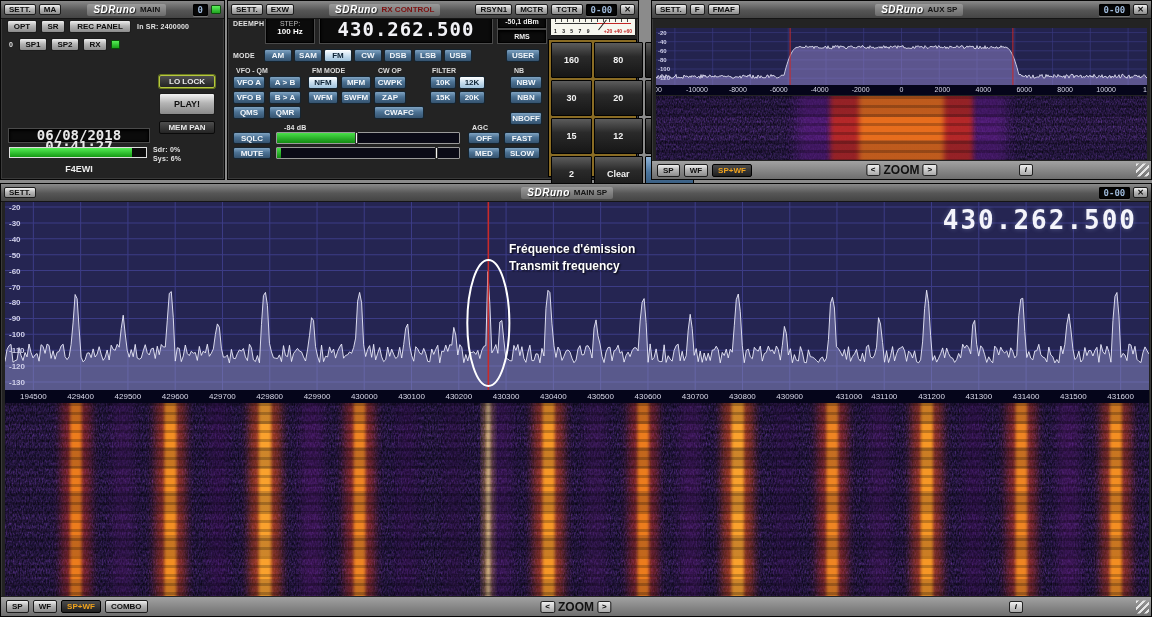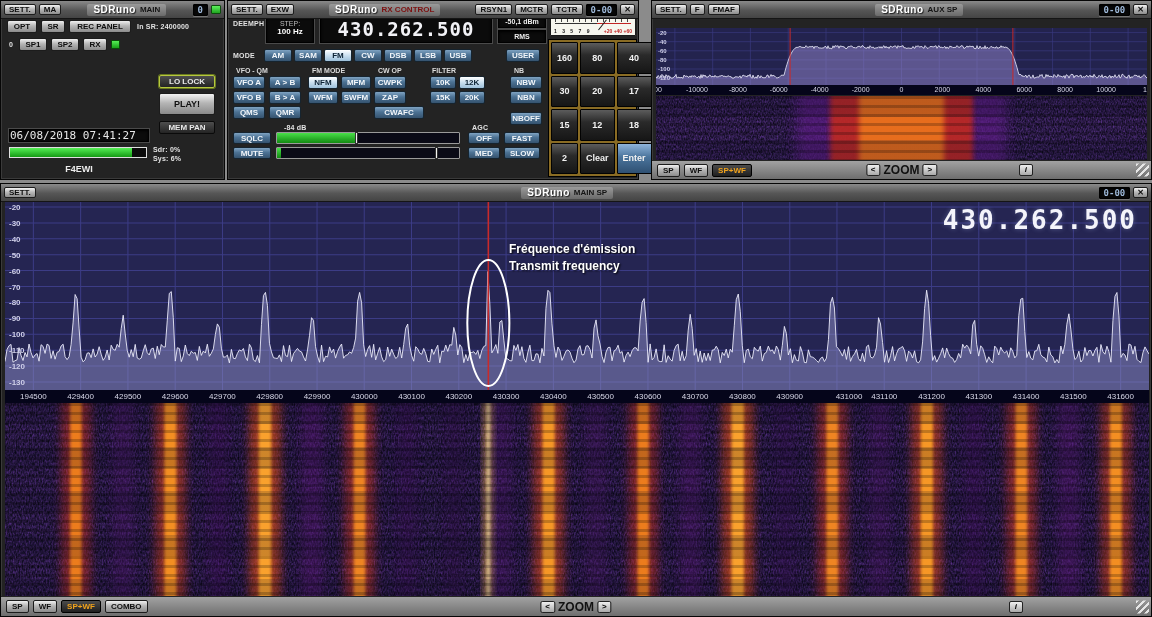"SDRuno" .brand { font-style: none -> italic }
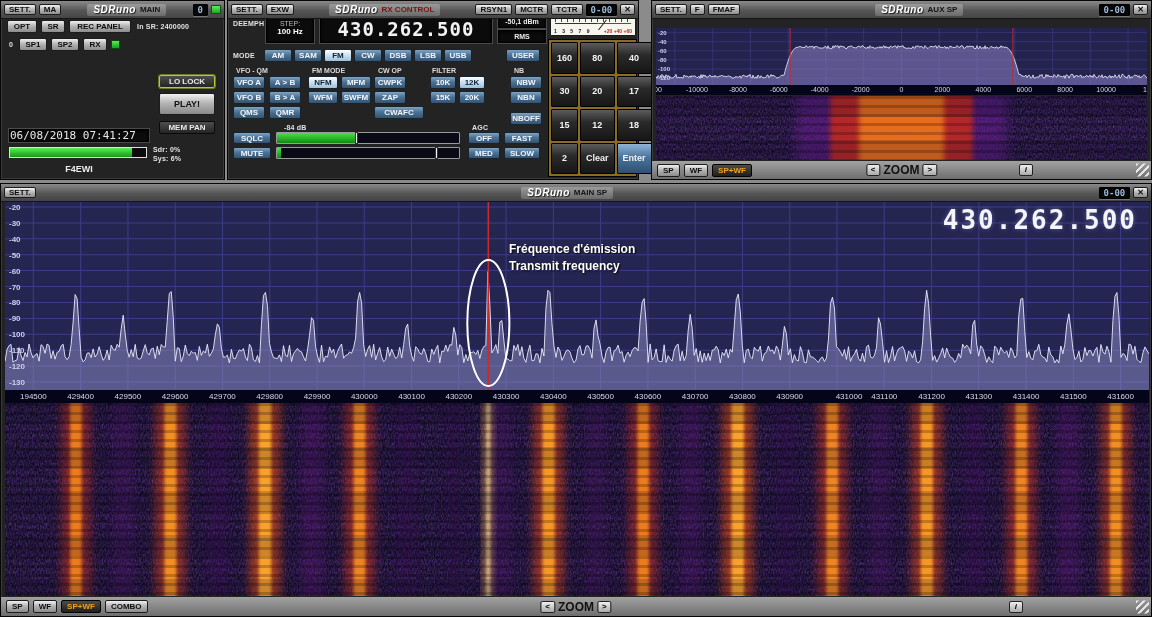"160" .padbtn { padding: 5px -> 12px }
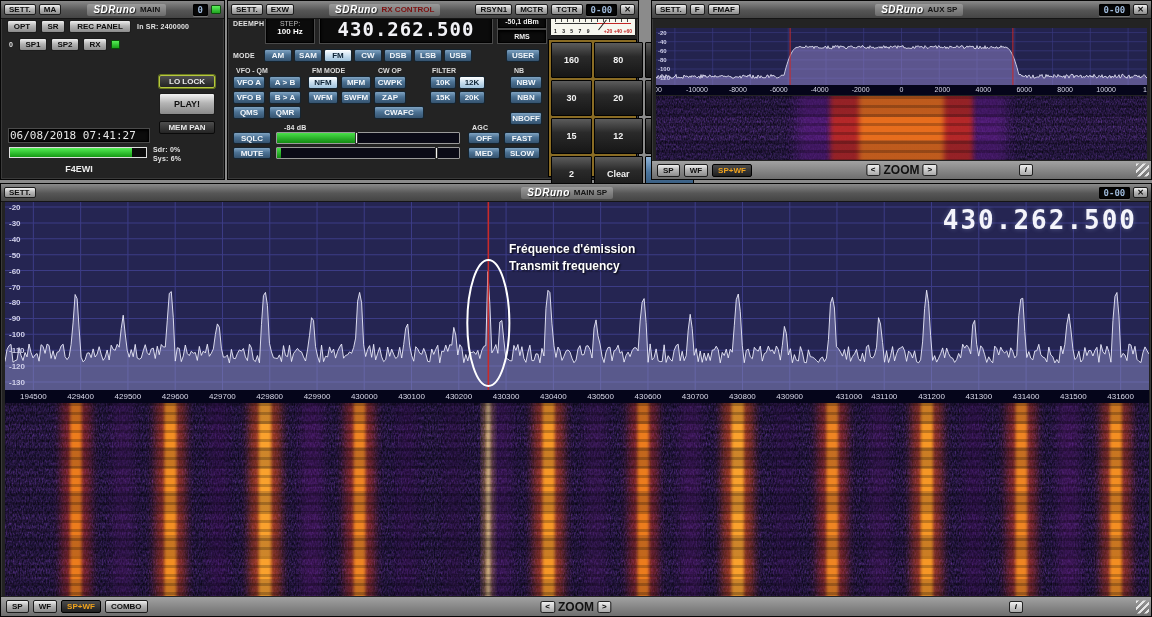"06/08/2018 07:41:27" .dtbox { font-size: 11px -> 14px; font-weight: normal -> bold; text-align: left -> center }
